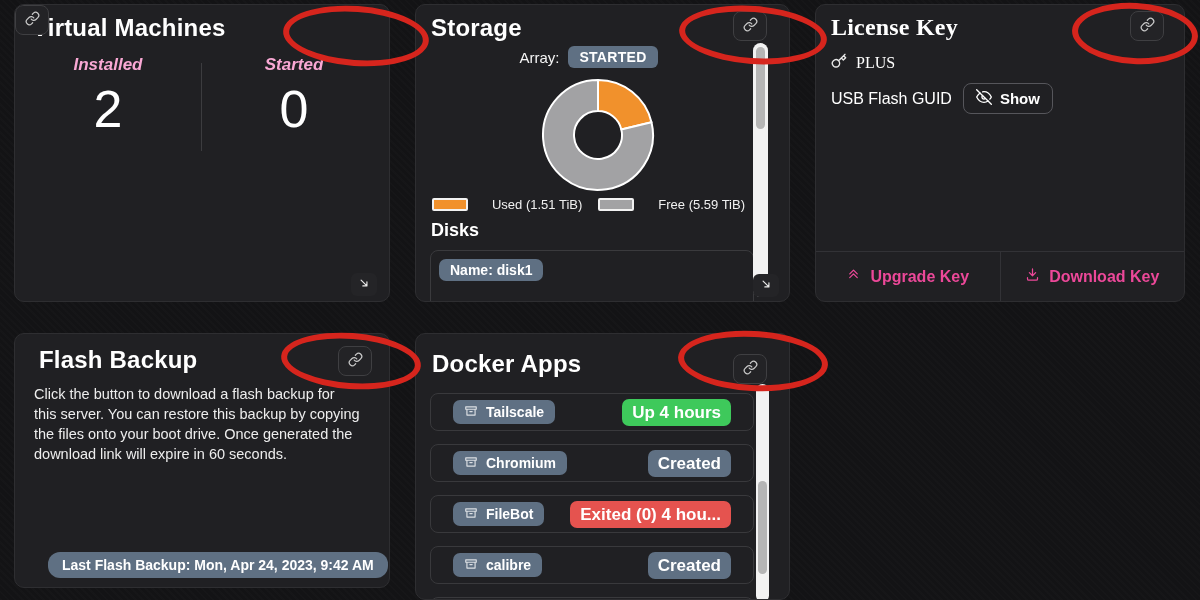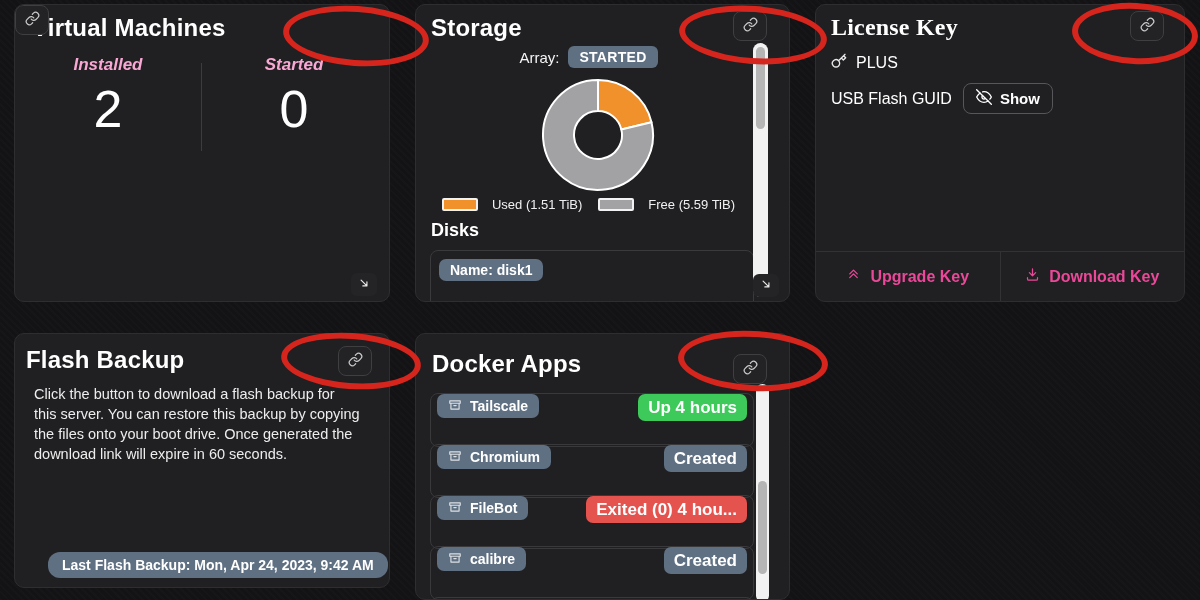"PLUS" .tier-row { font-family: none -> Liberation Serif, serif }
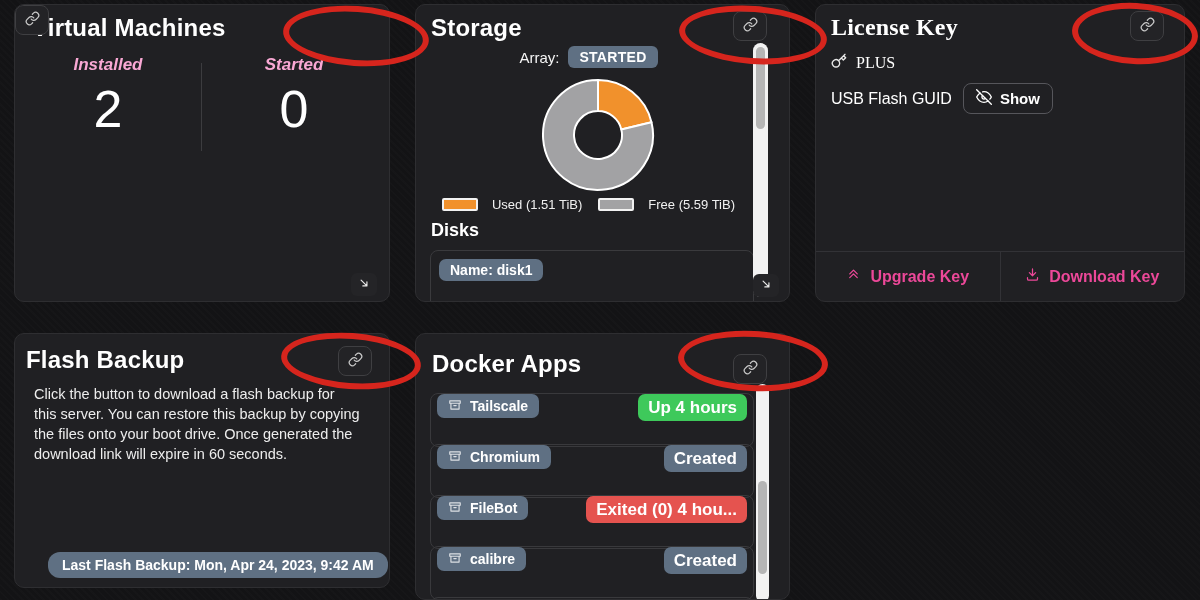"Used (1.51 TiB)" .legend-item { gap: 14px -> 24px }
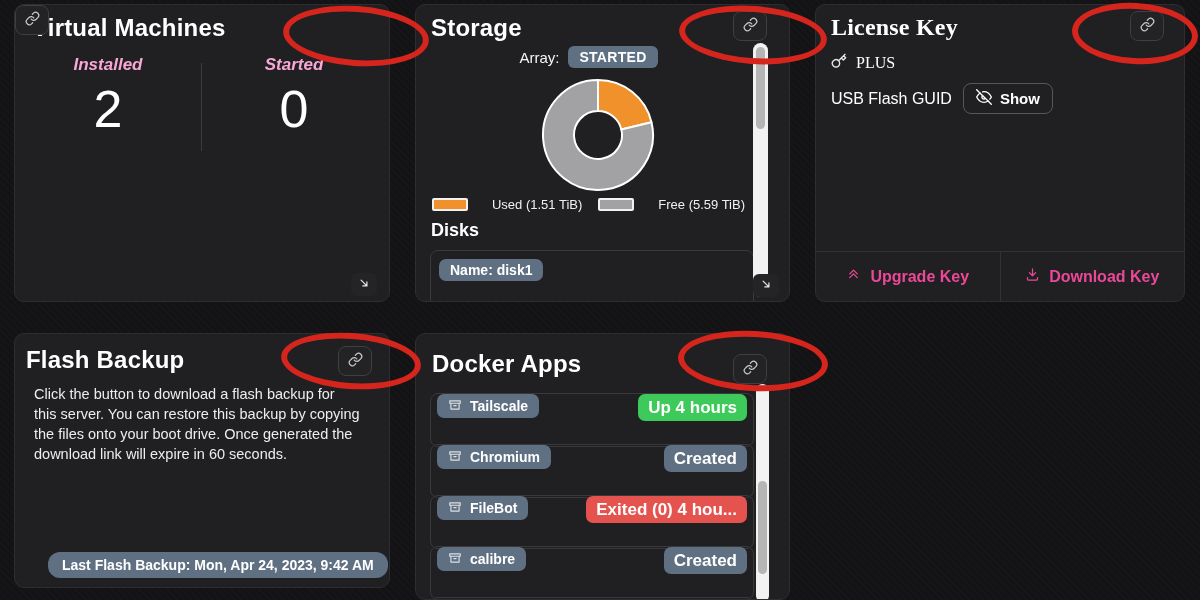"Flash Backup" #flash-card .title { left: 11px -> 24px }
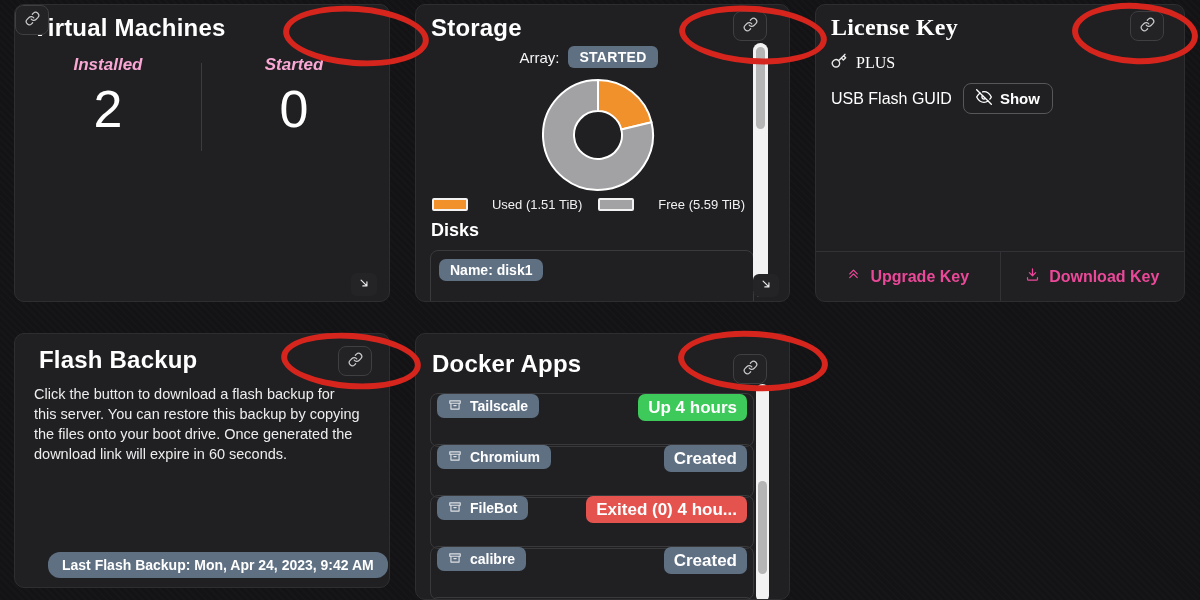"Tailscale" .docker-row { align-items: flex-start -> center; height: 54px -> 38px; padding: 0 6px -> 0 22px }
